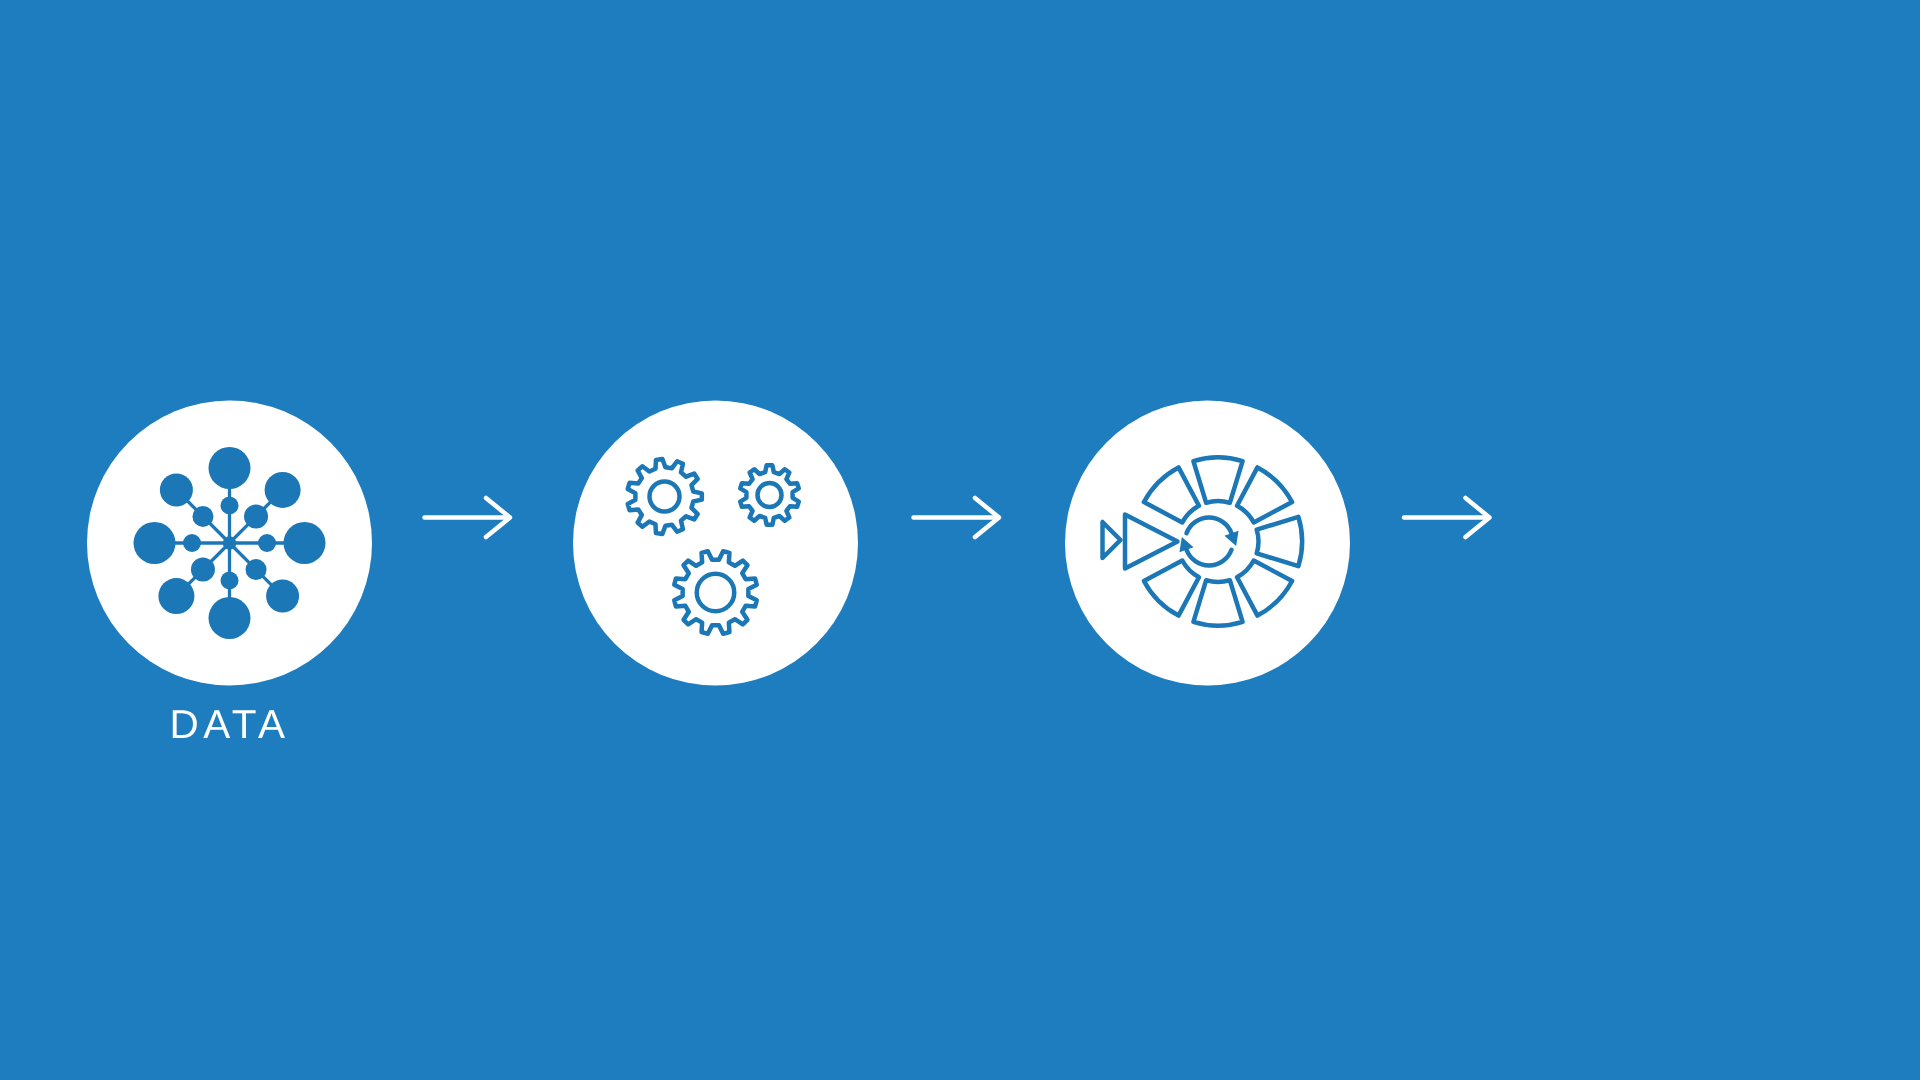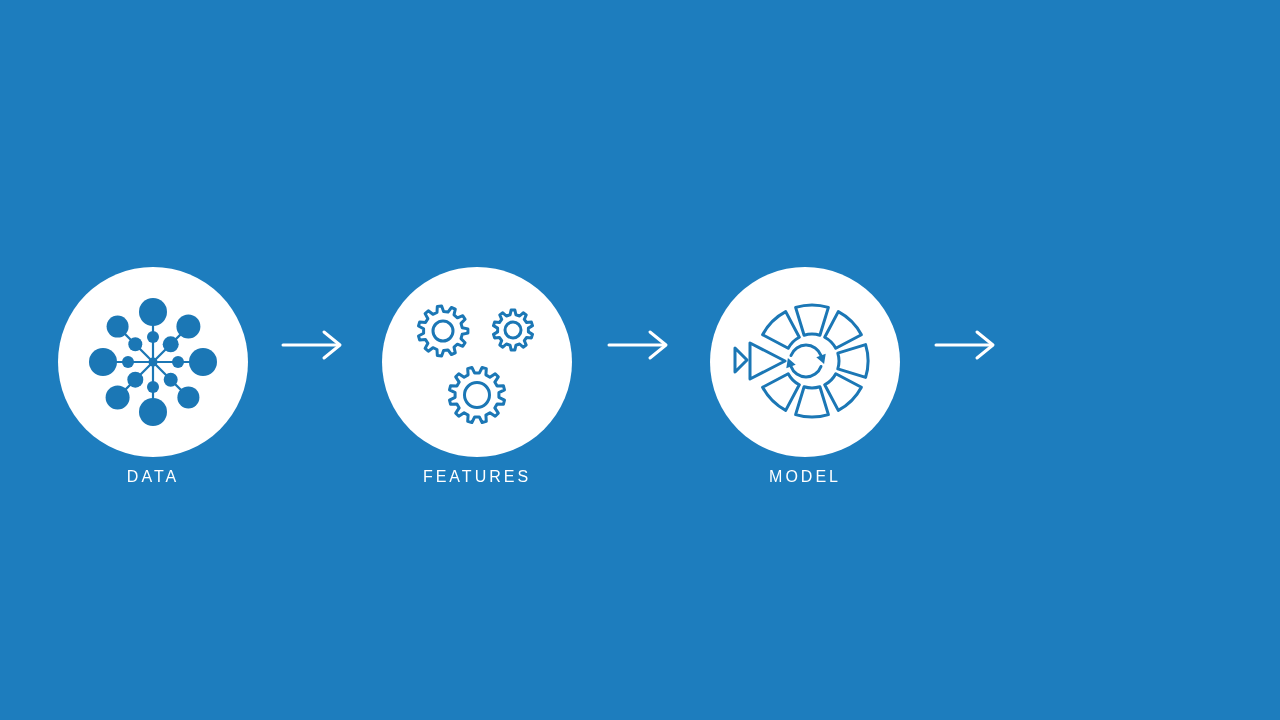"DATA" .label { font-size: 16px -> 27px }
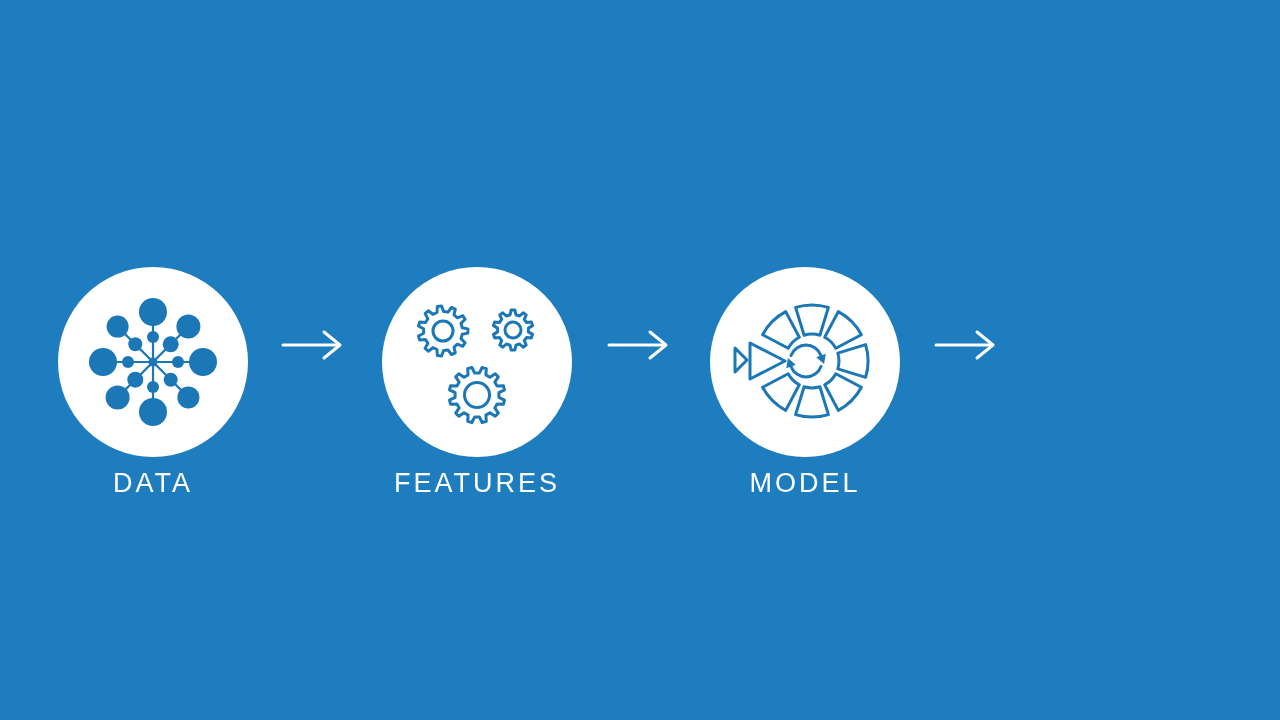"FEATURES" div.label { html: <div>FEATURES</div> -> none }
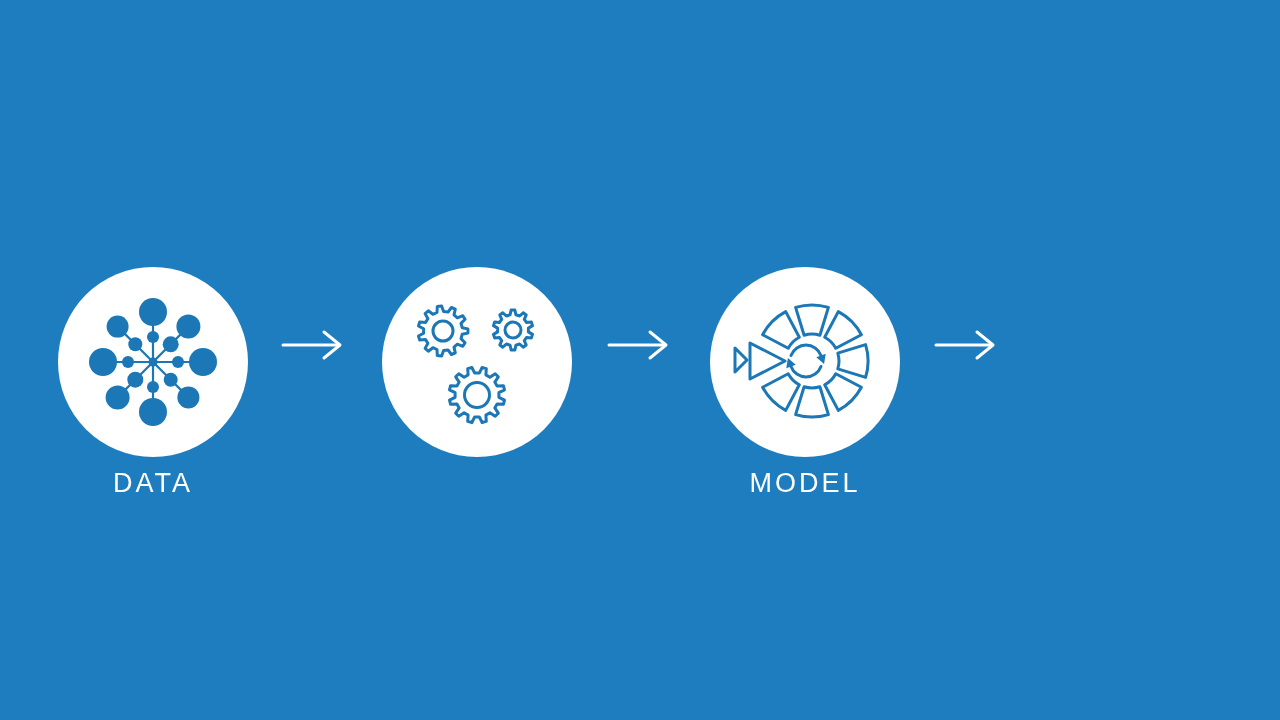"MODEL" div.label { html: <div>MODEL</div> -> none }
